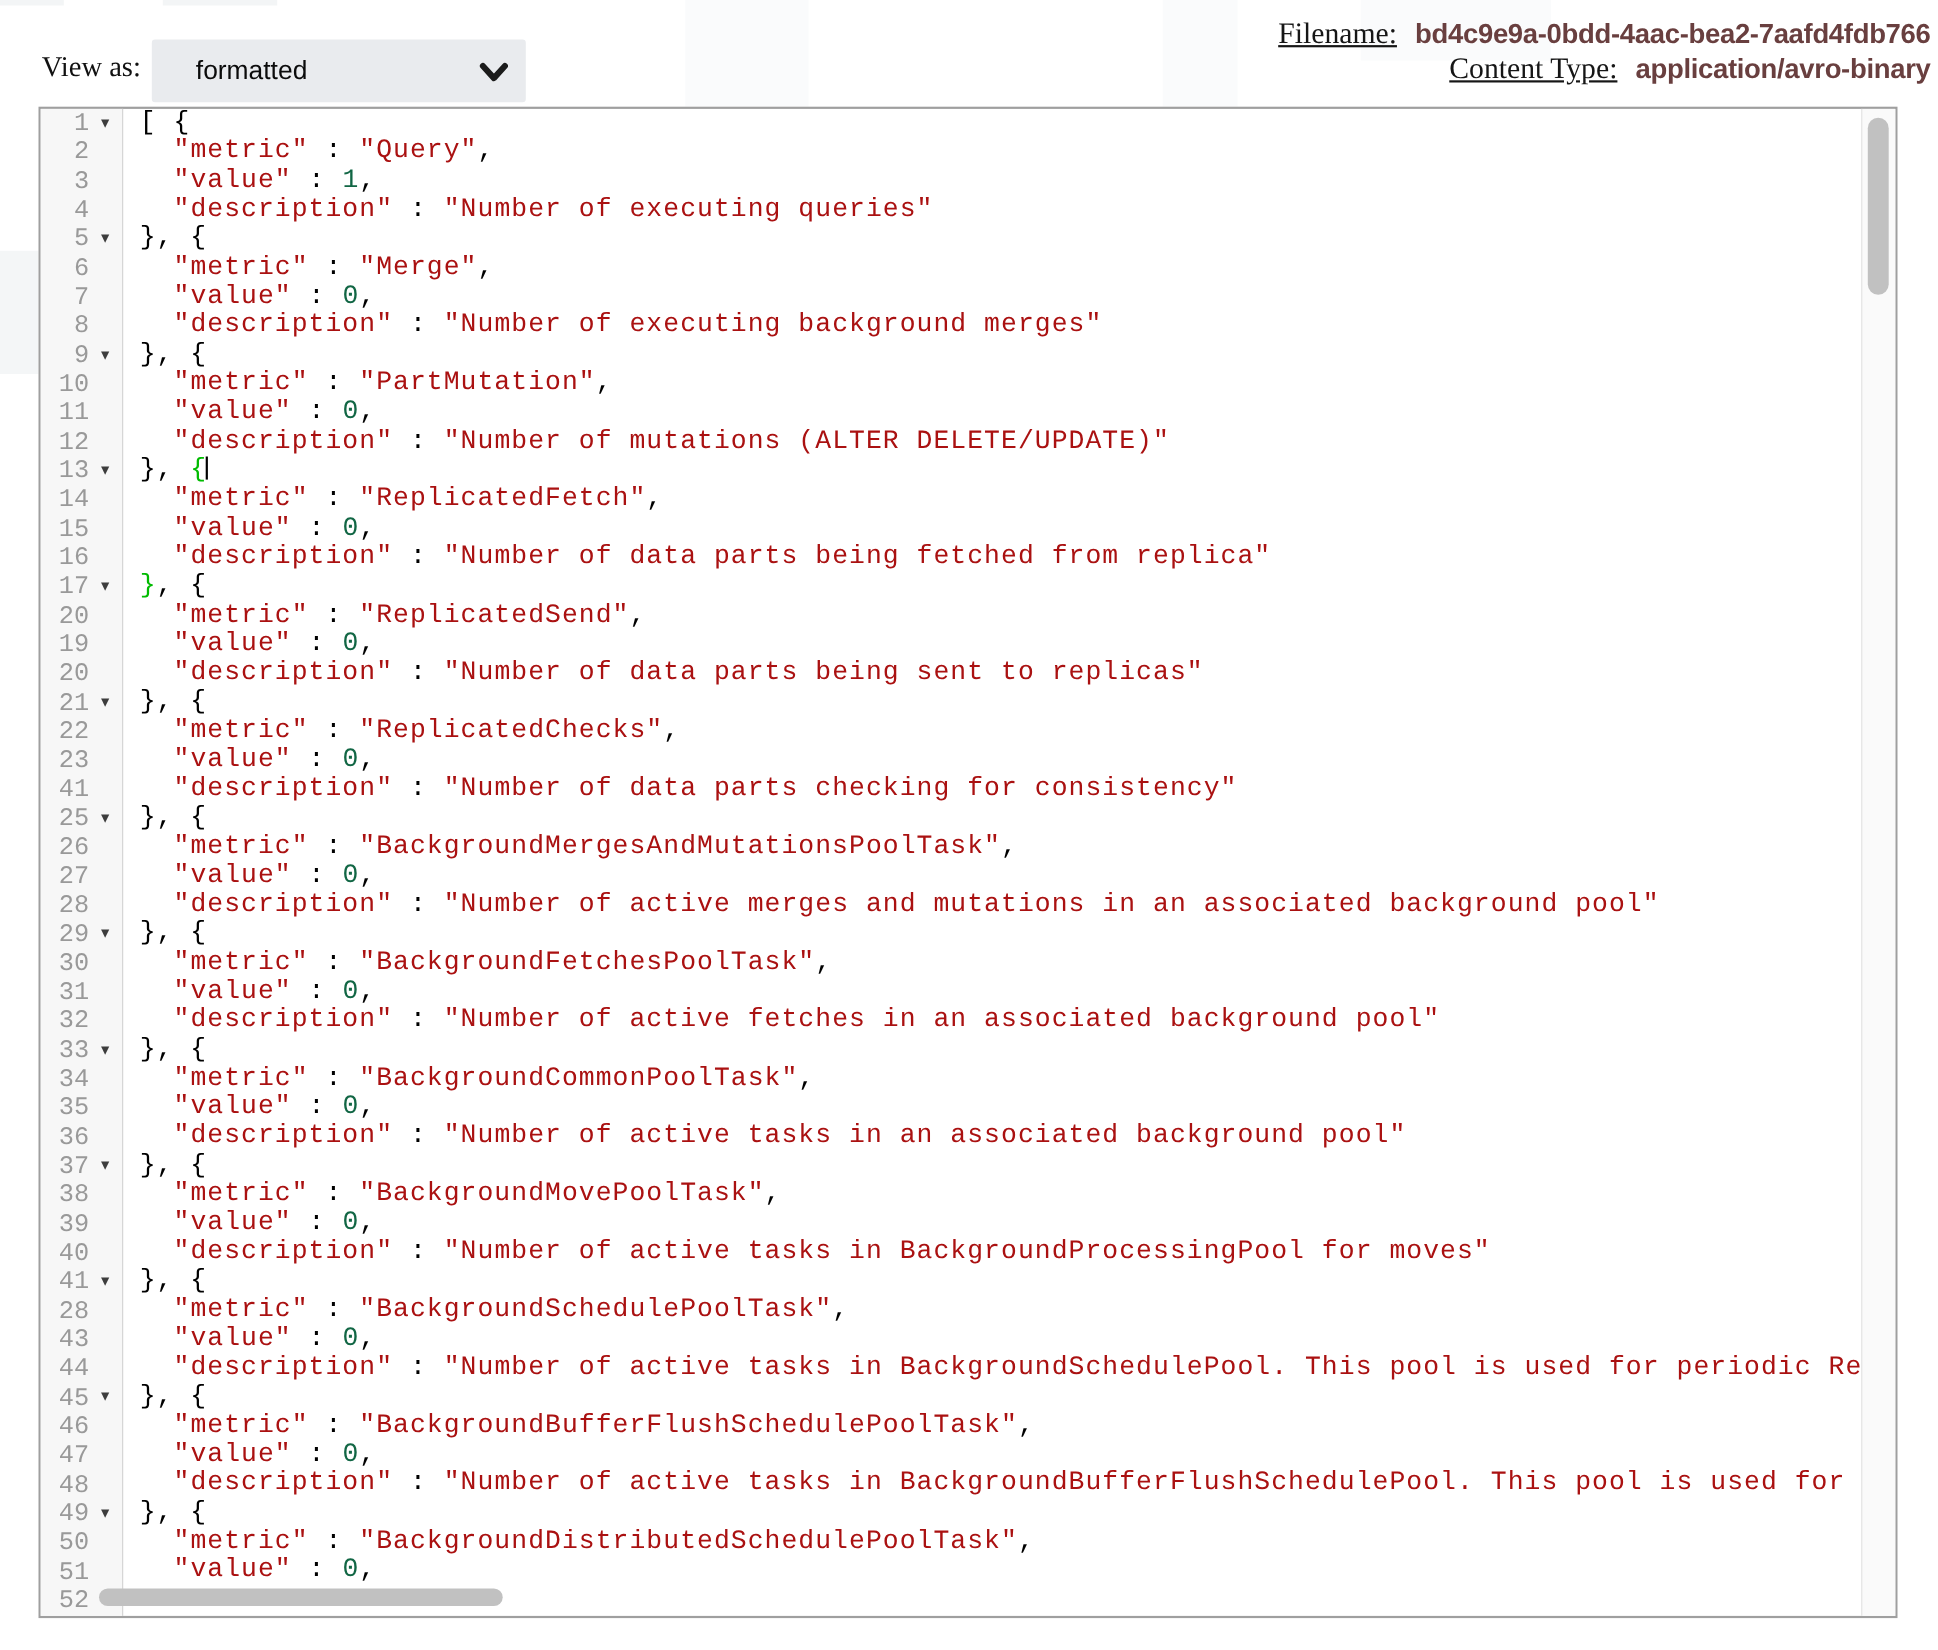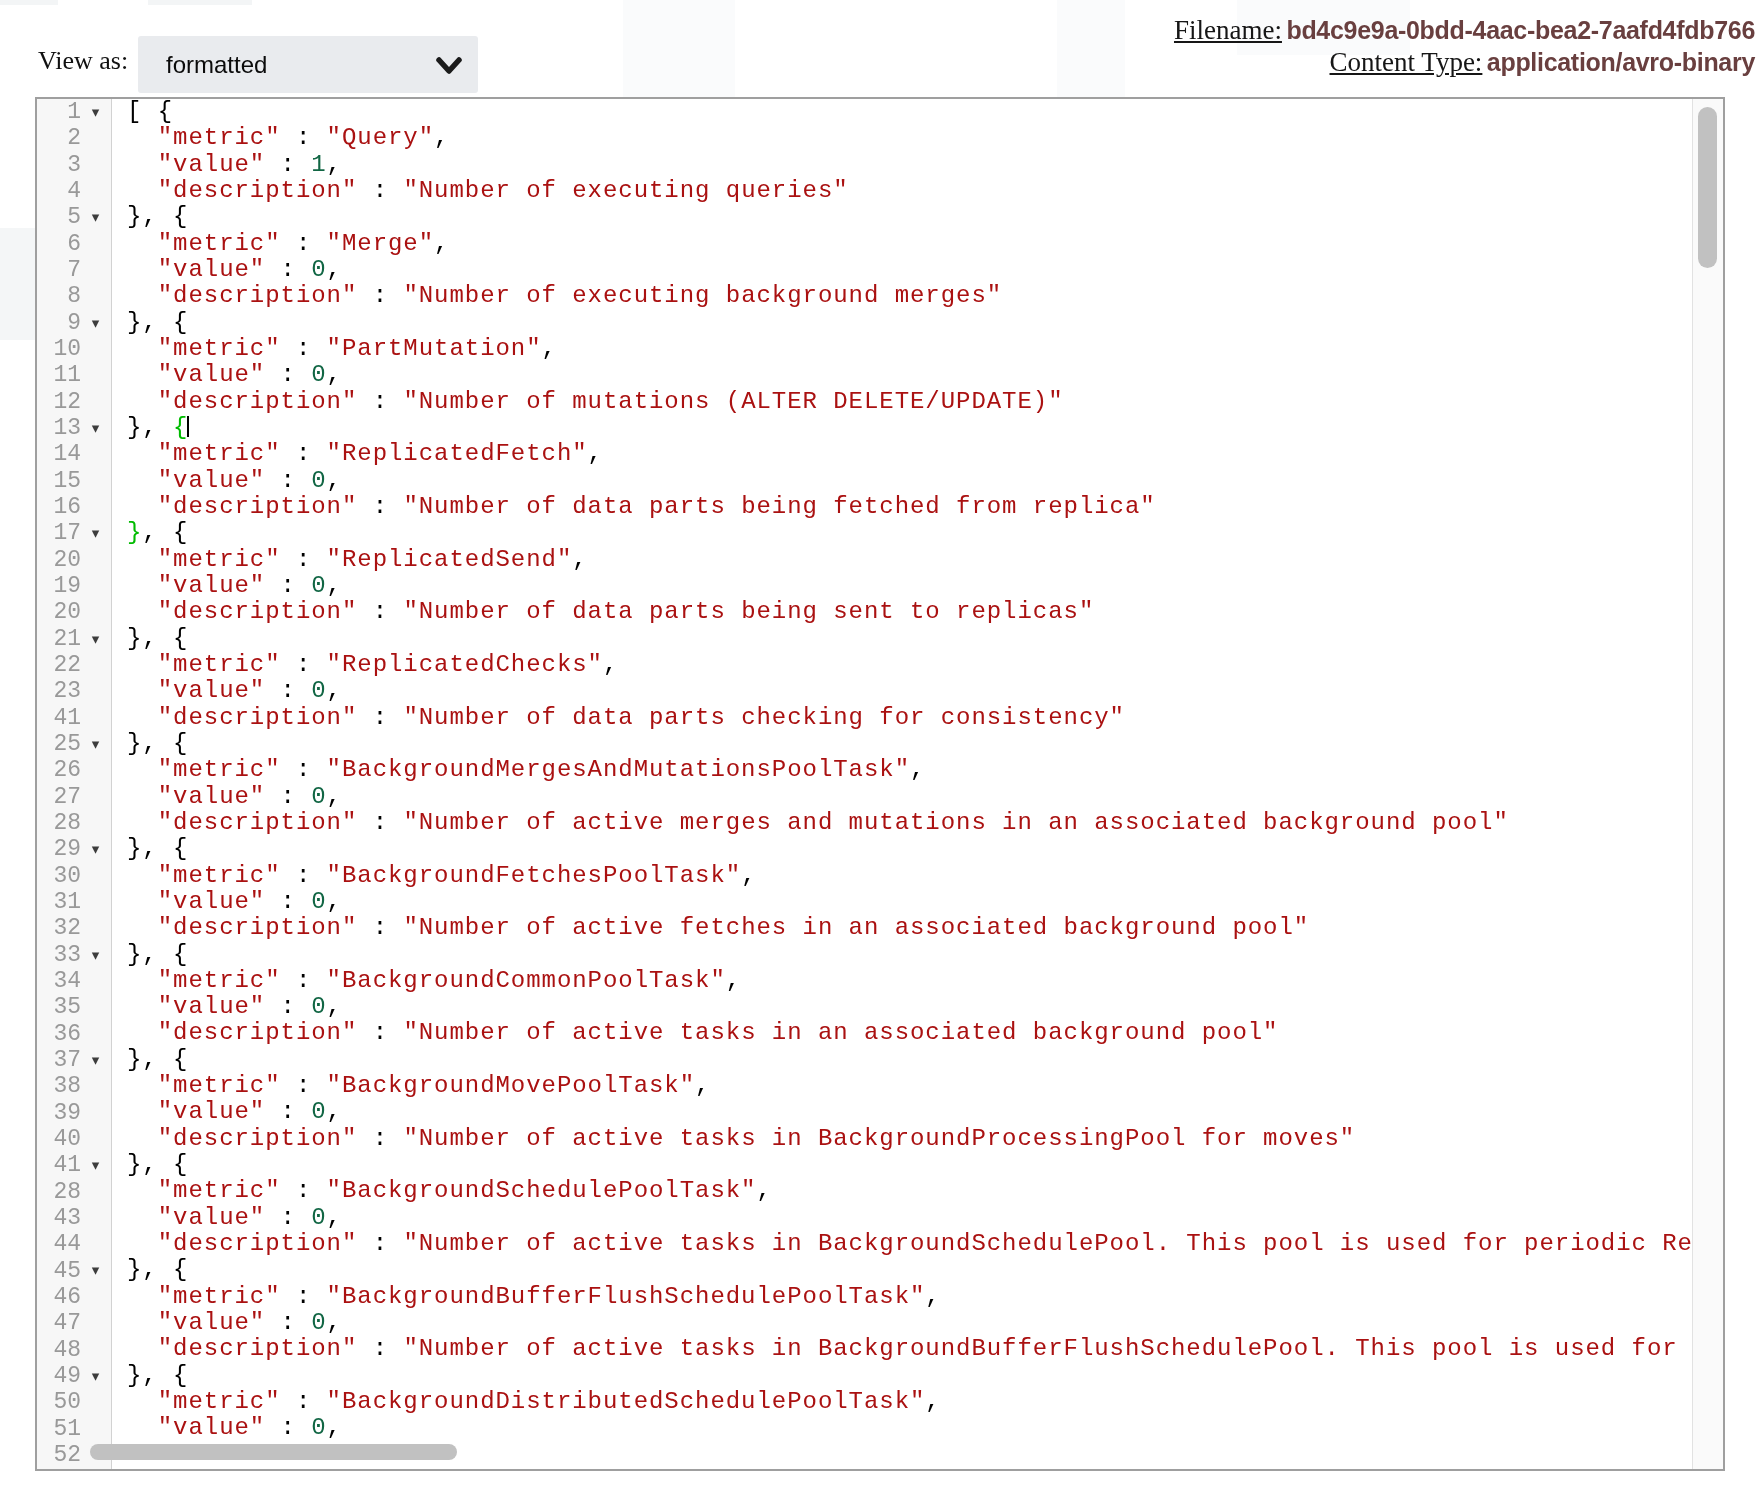"bd4c9e9a-0bdd-4aac-bea2-7aafd4fdb766" .hdr-row .val { margin-left: none -> 12px }
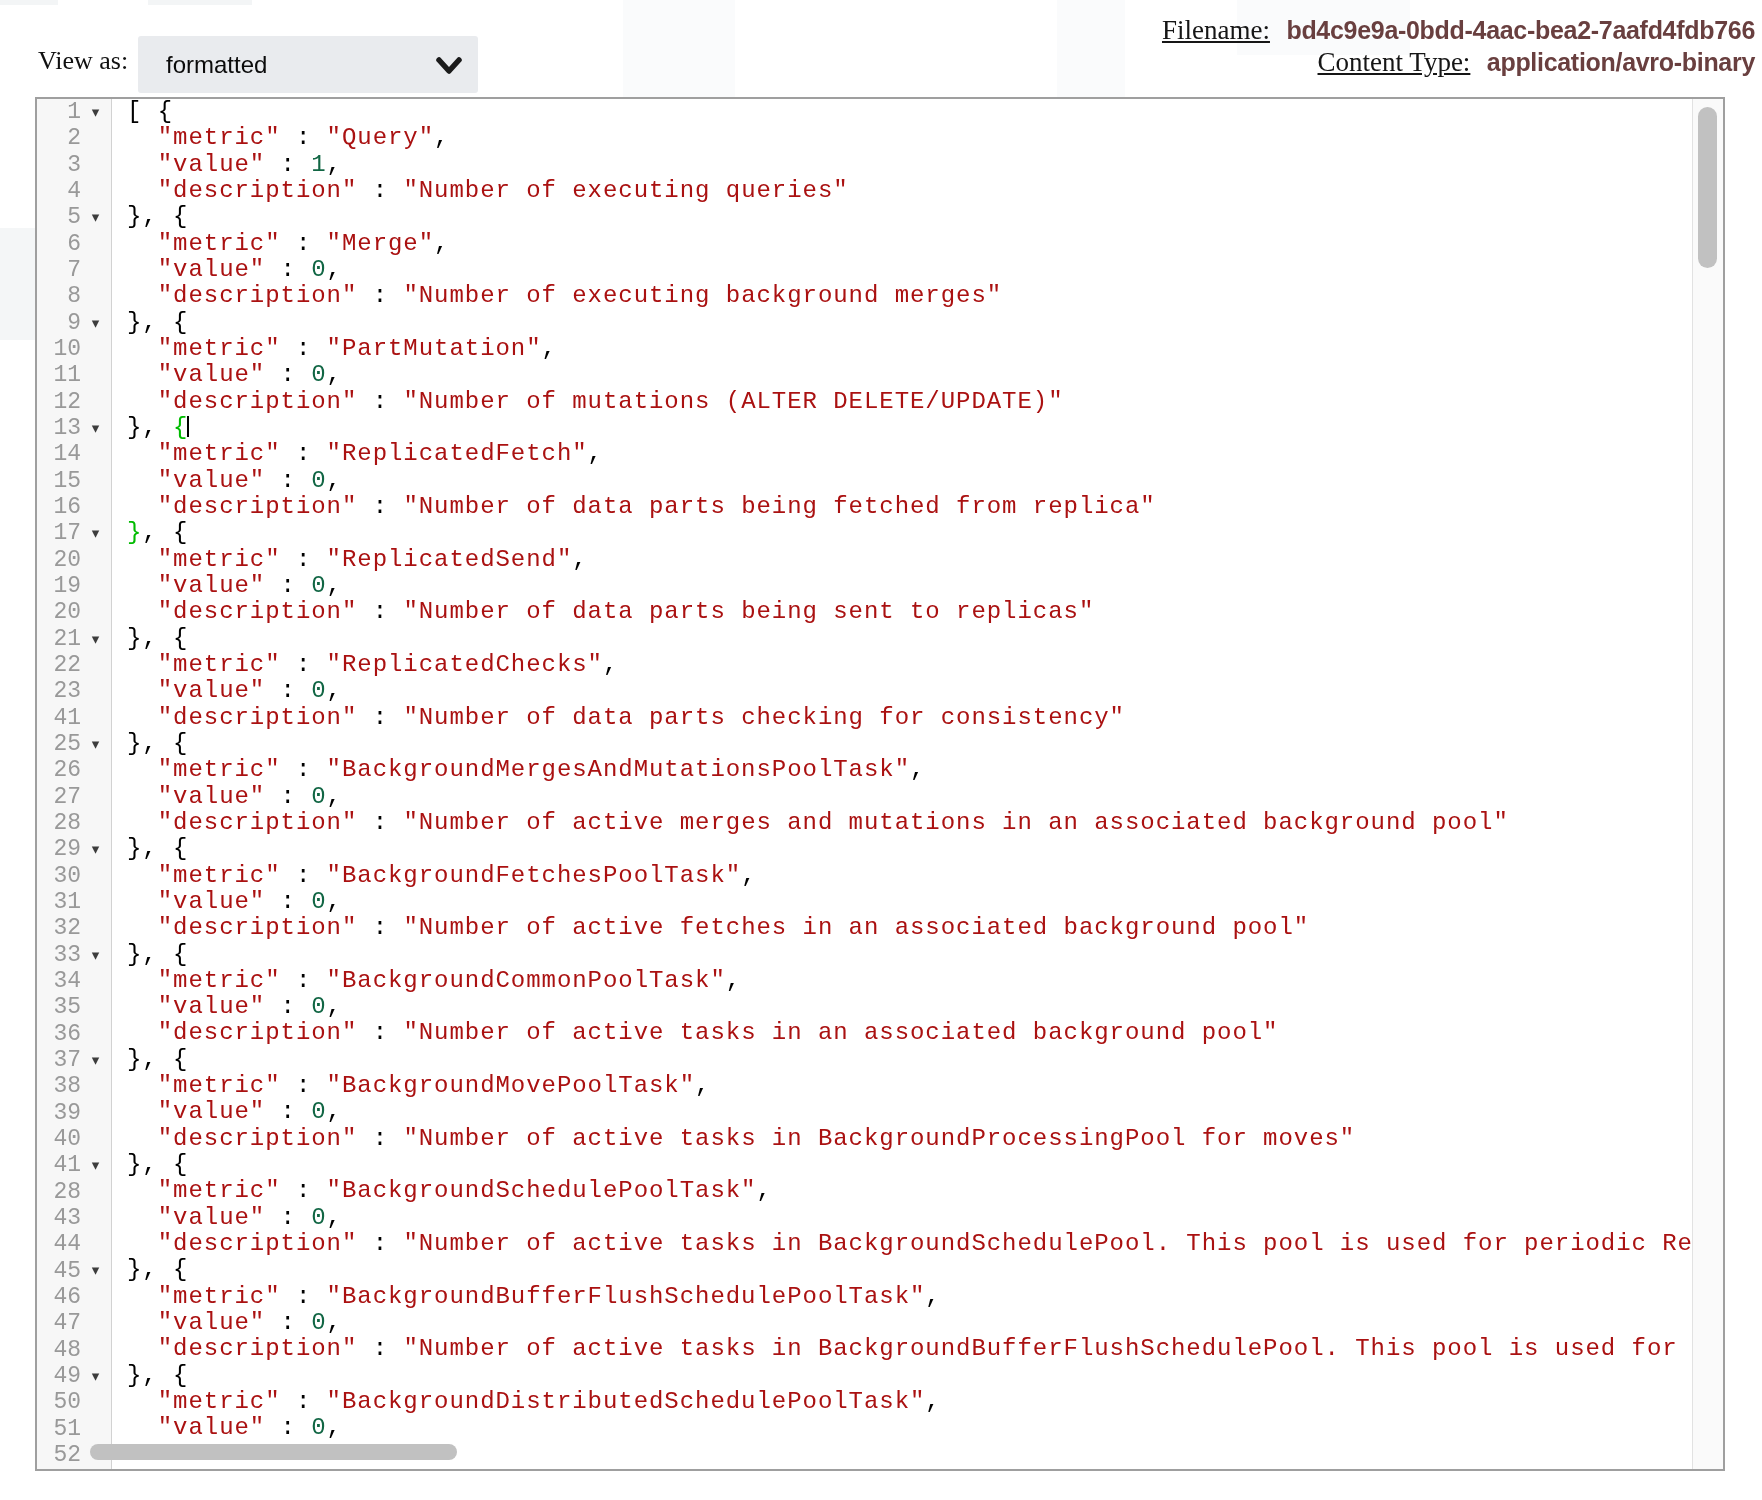"formatted" .select .sel-text { margin-left: 28px -> 40px }
